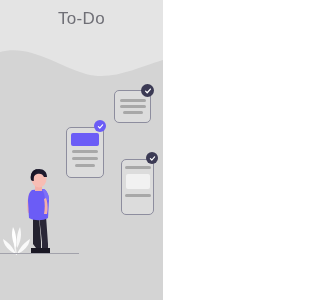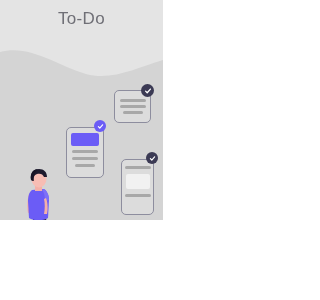"To-Do" #app { height: 220px -> 300px }
